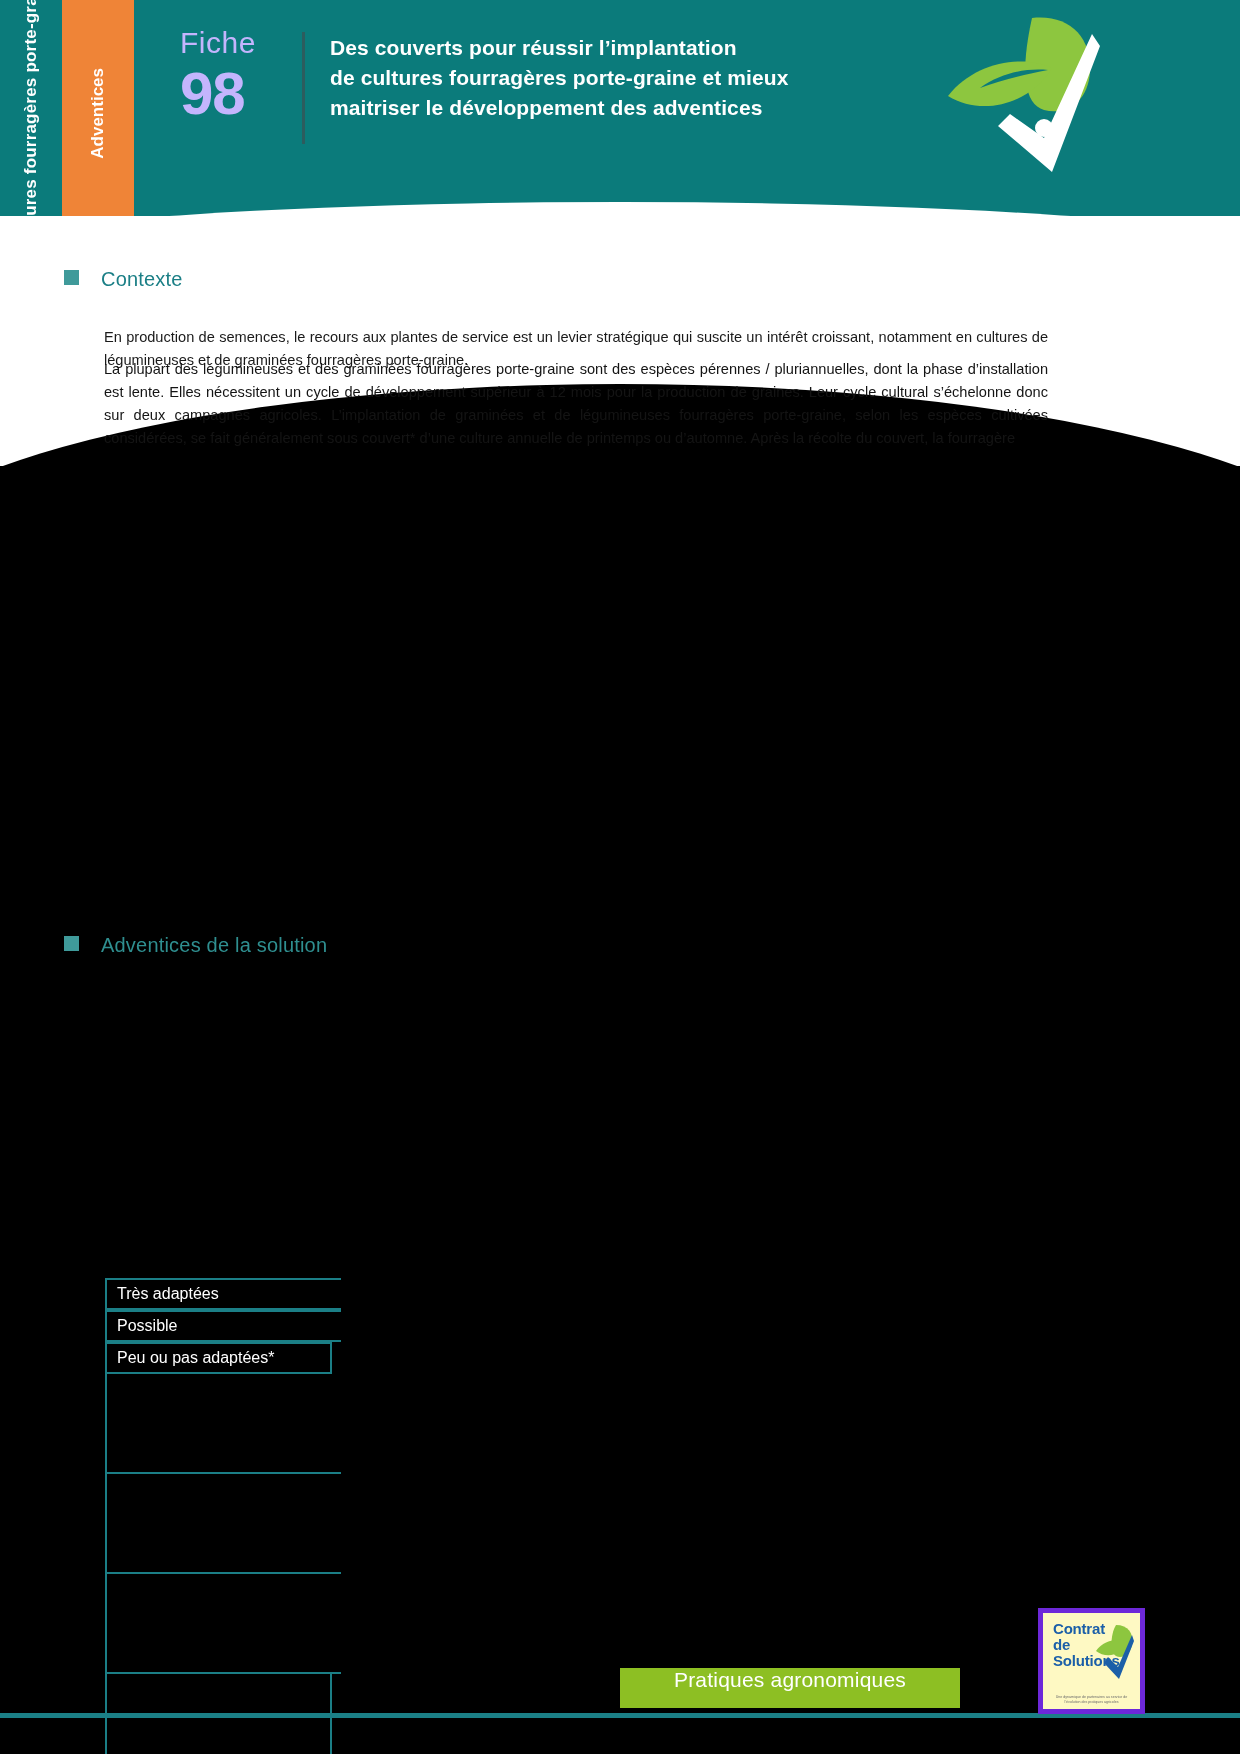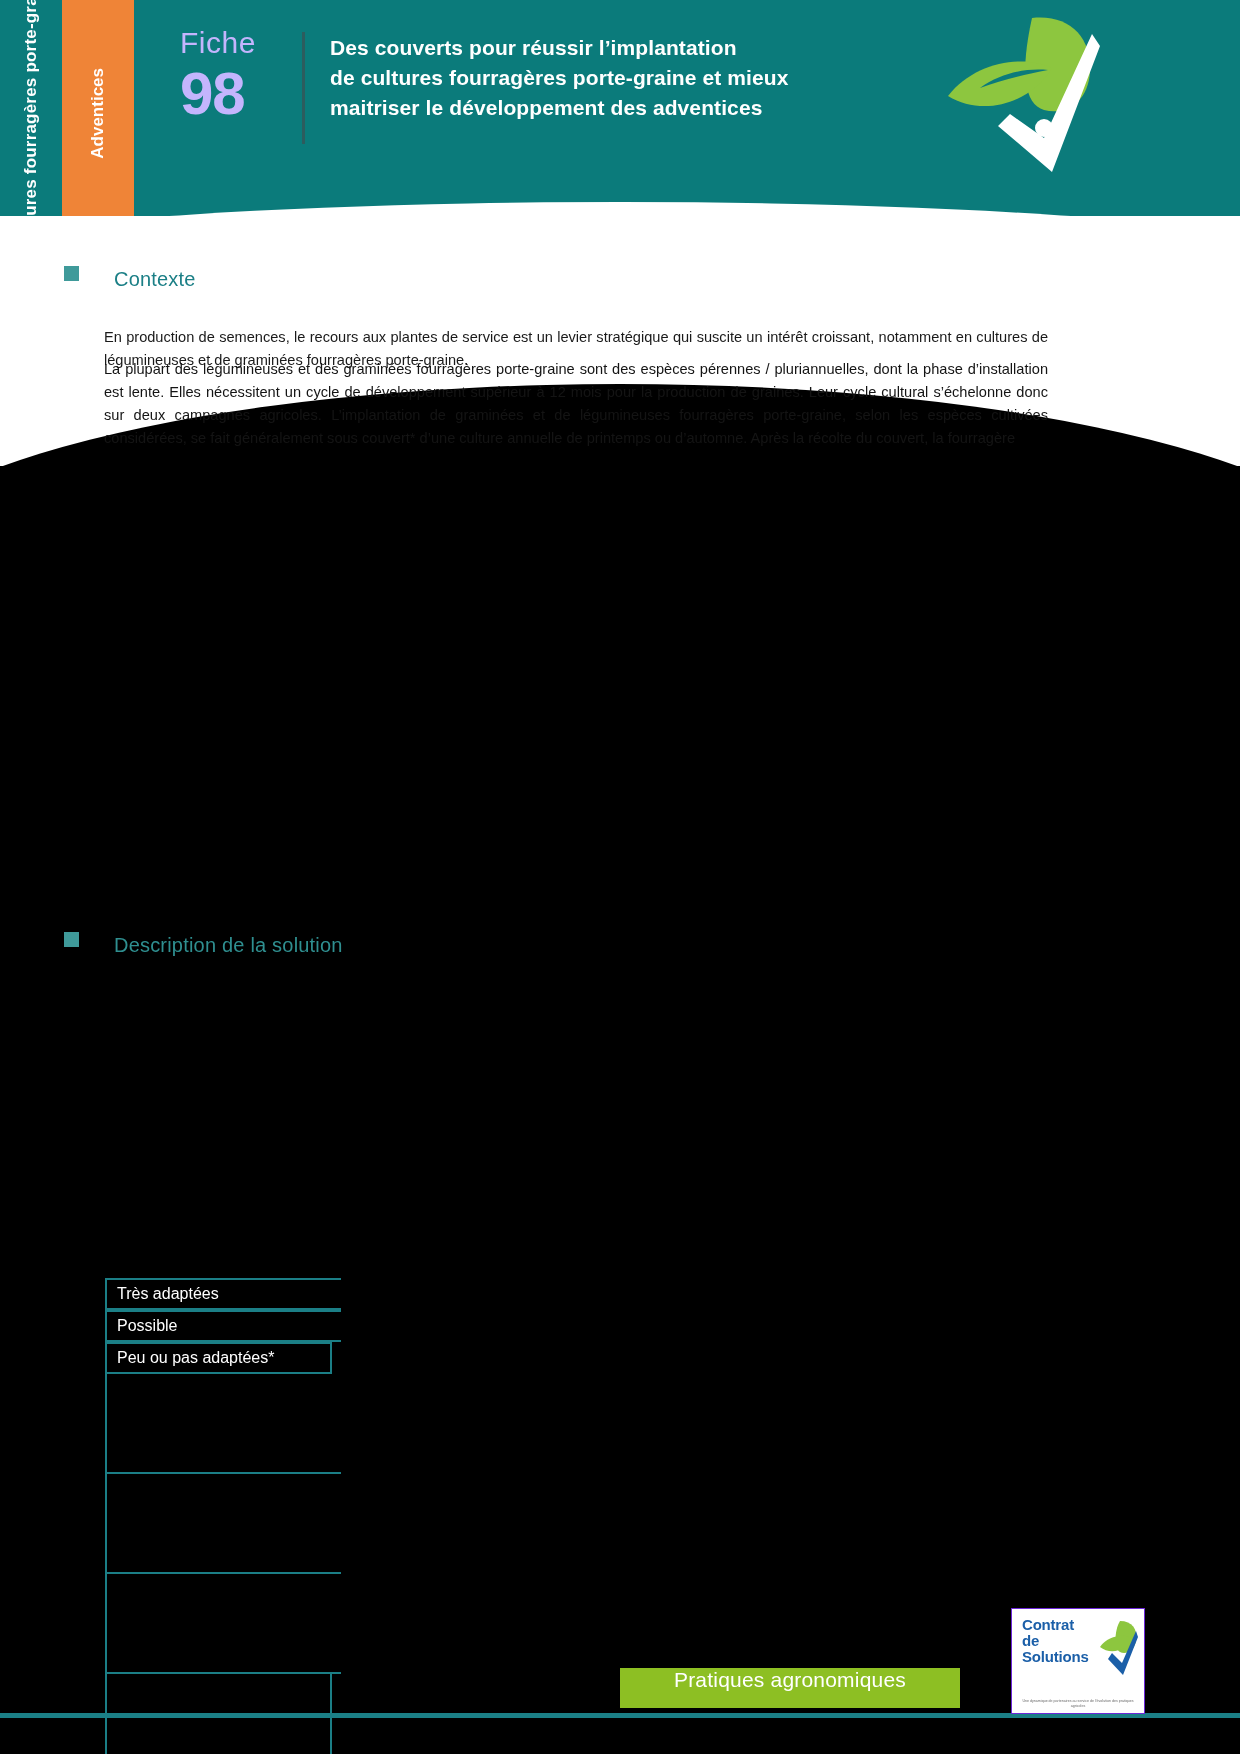"Contexte" .sec-head { align-items: flex-start -> center; gap: 35px -> 22px }
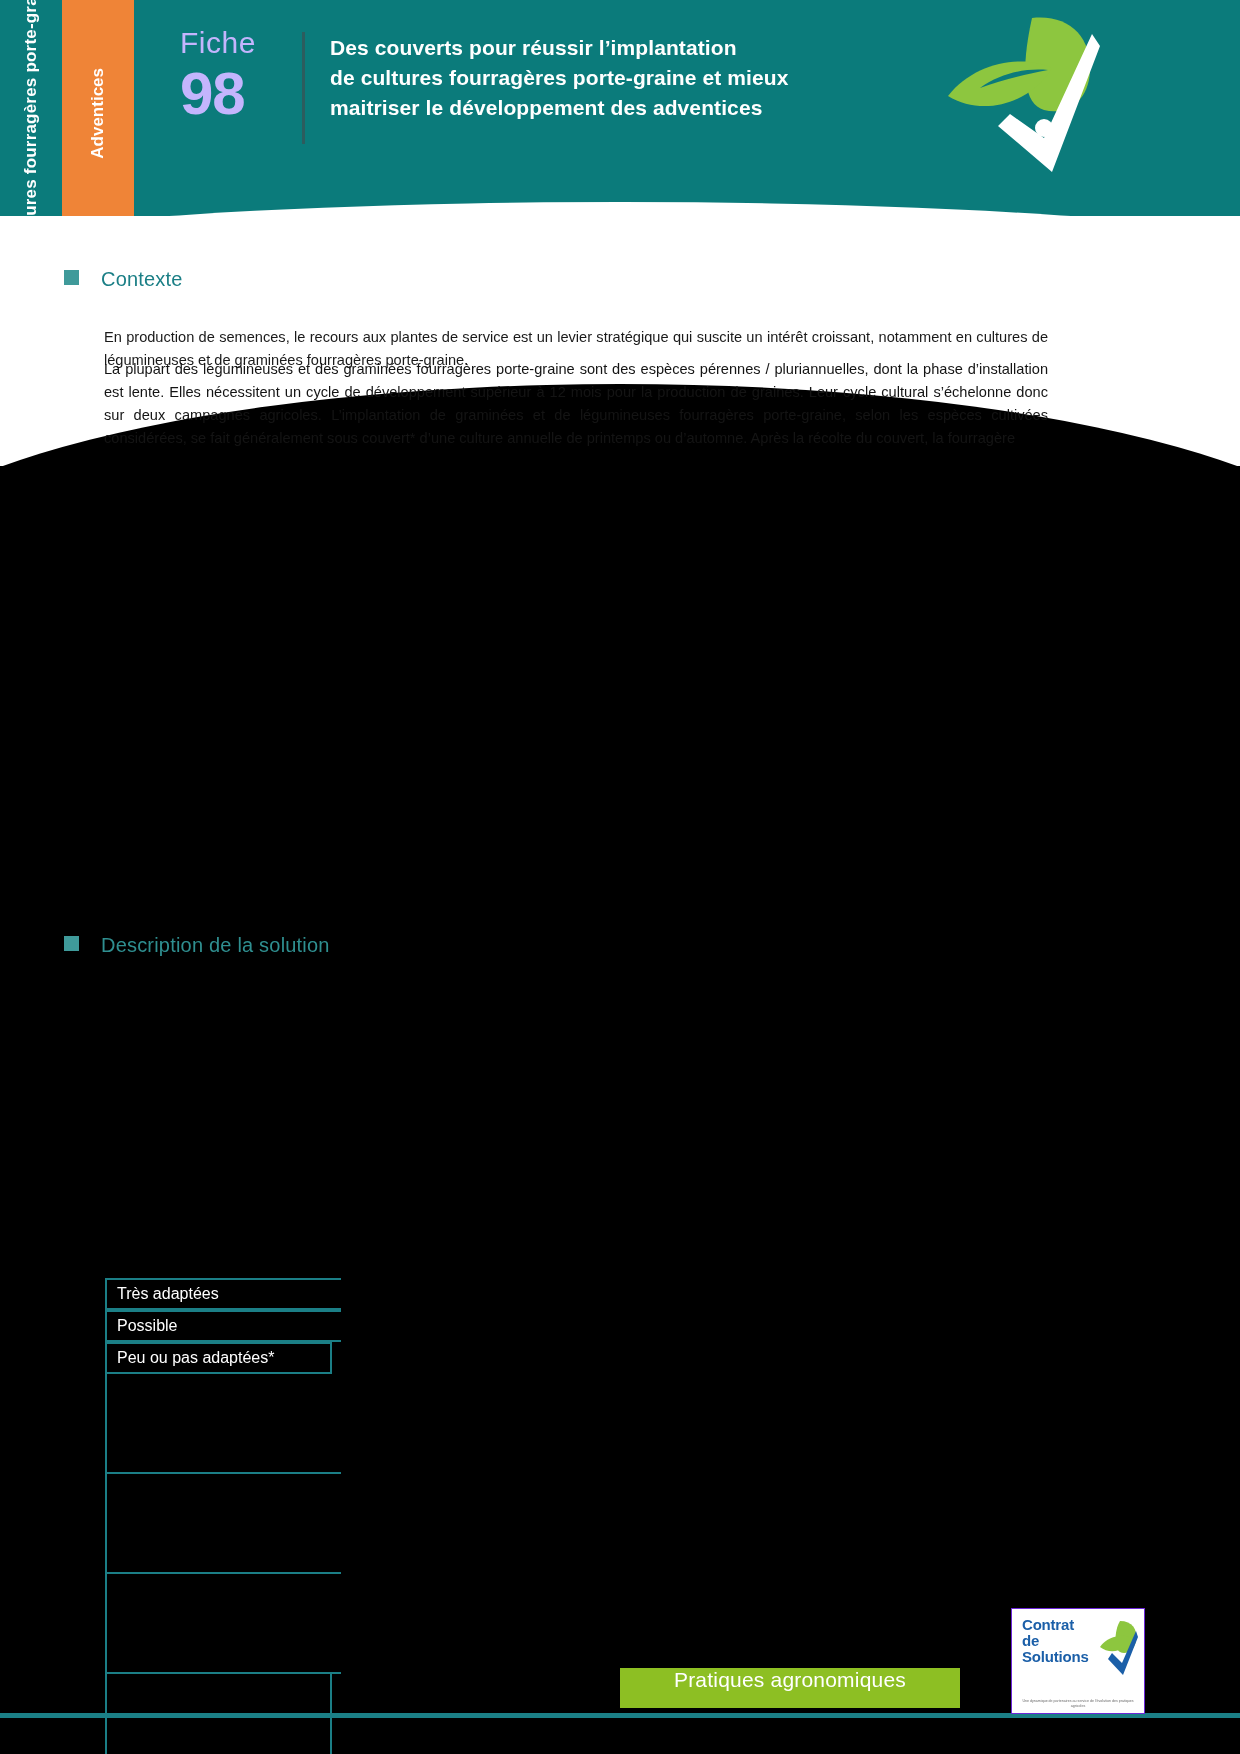"Description de la solution" div.sec-title { text: Description -> Adventices }
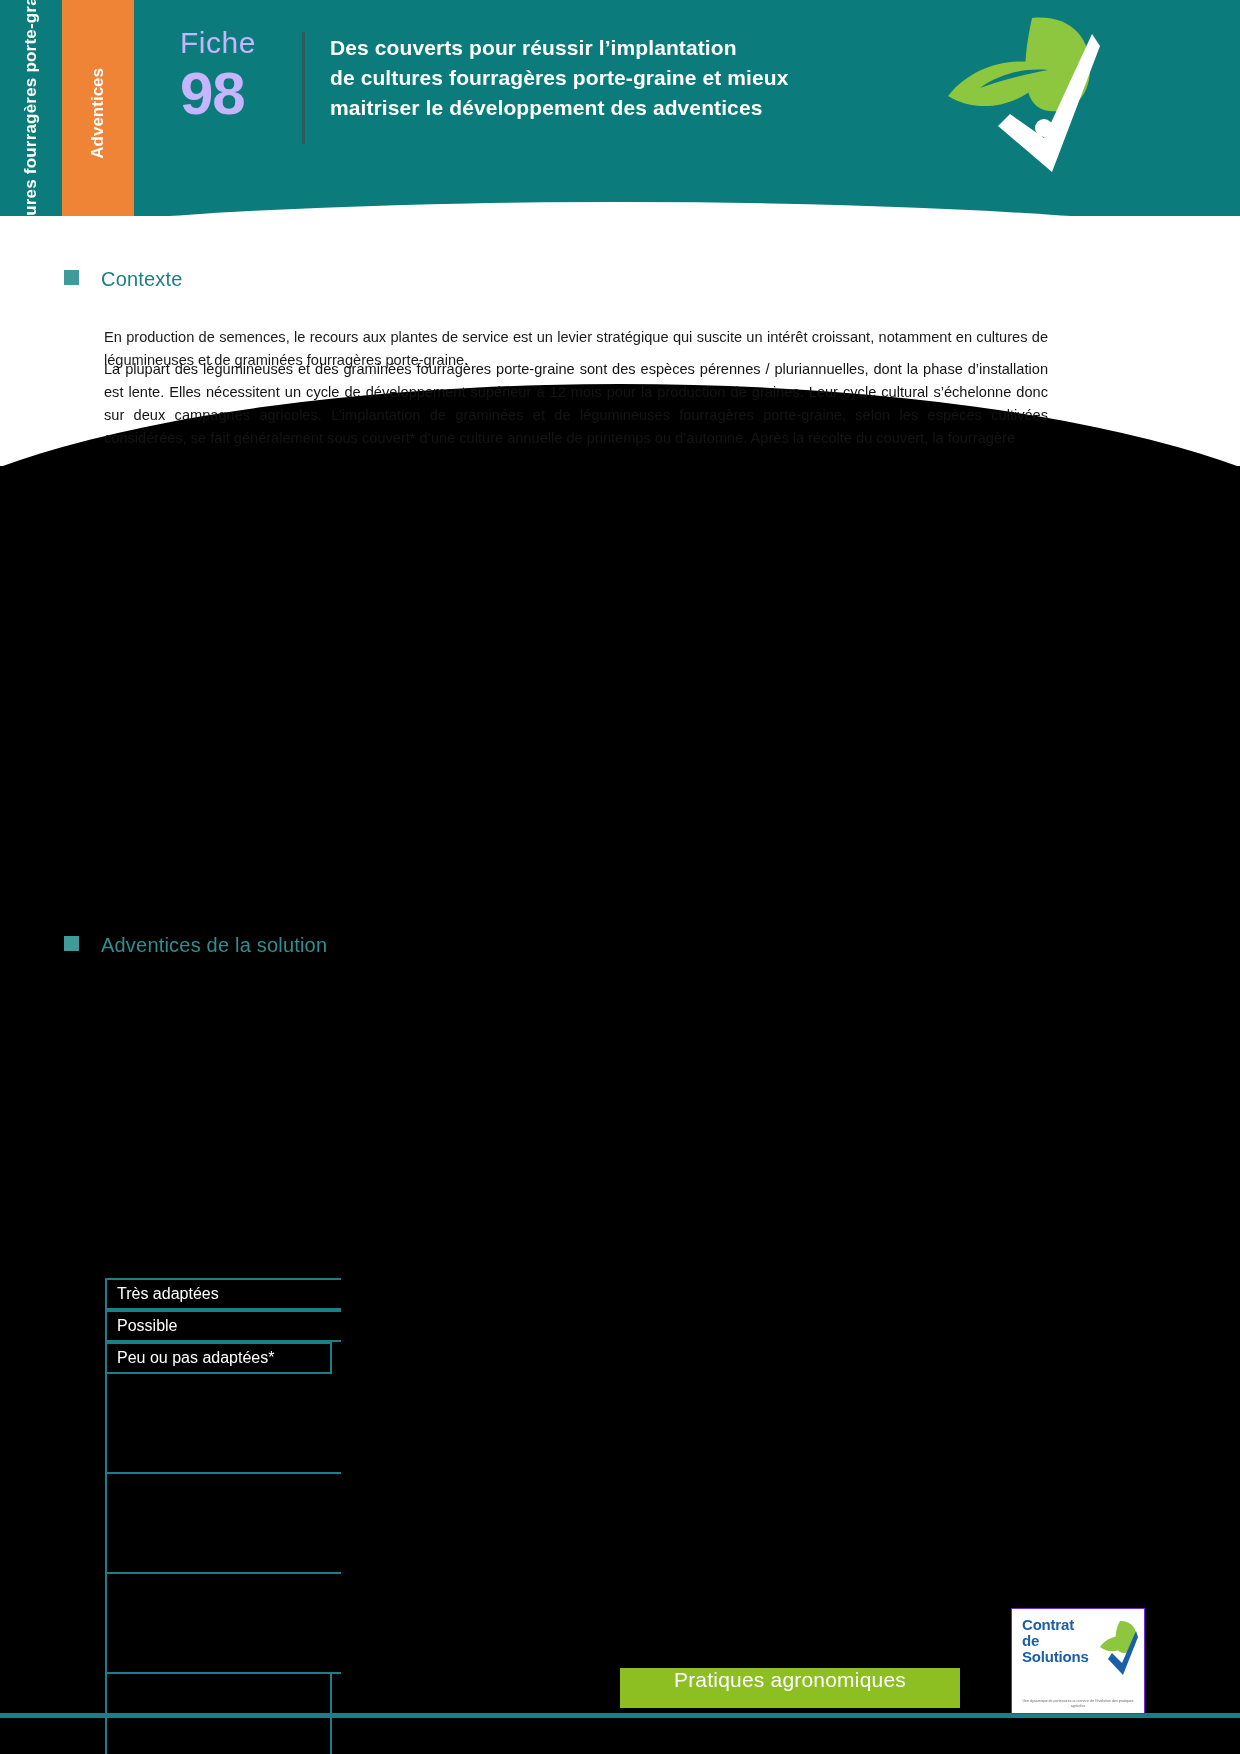"Contrat" .footer-logo { background: #ffffff -> #fef9c3; border: 1px solid #6d28d9 -> 5px solid #6d28d9; width: 134px -> 107px }
